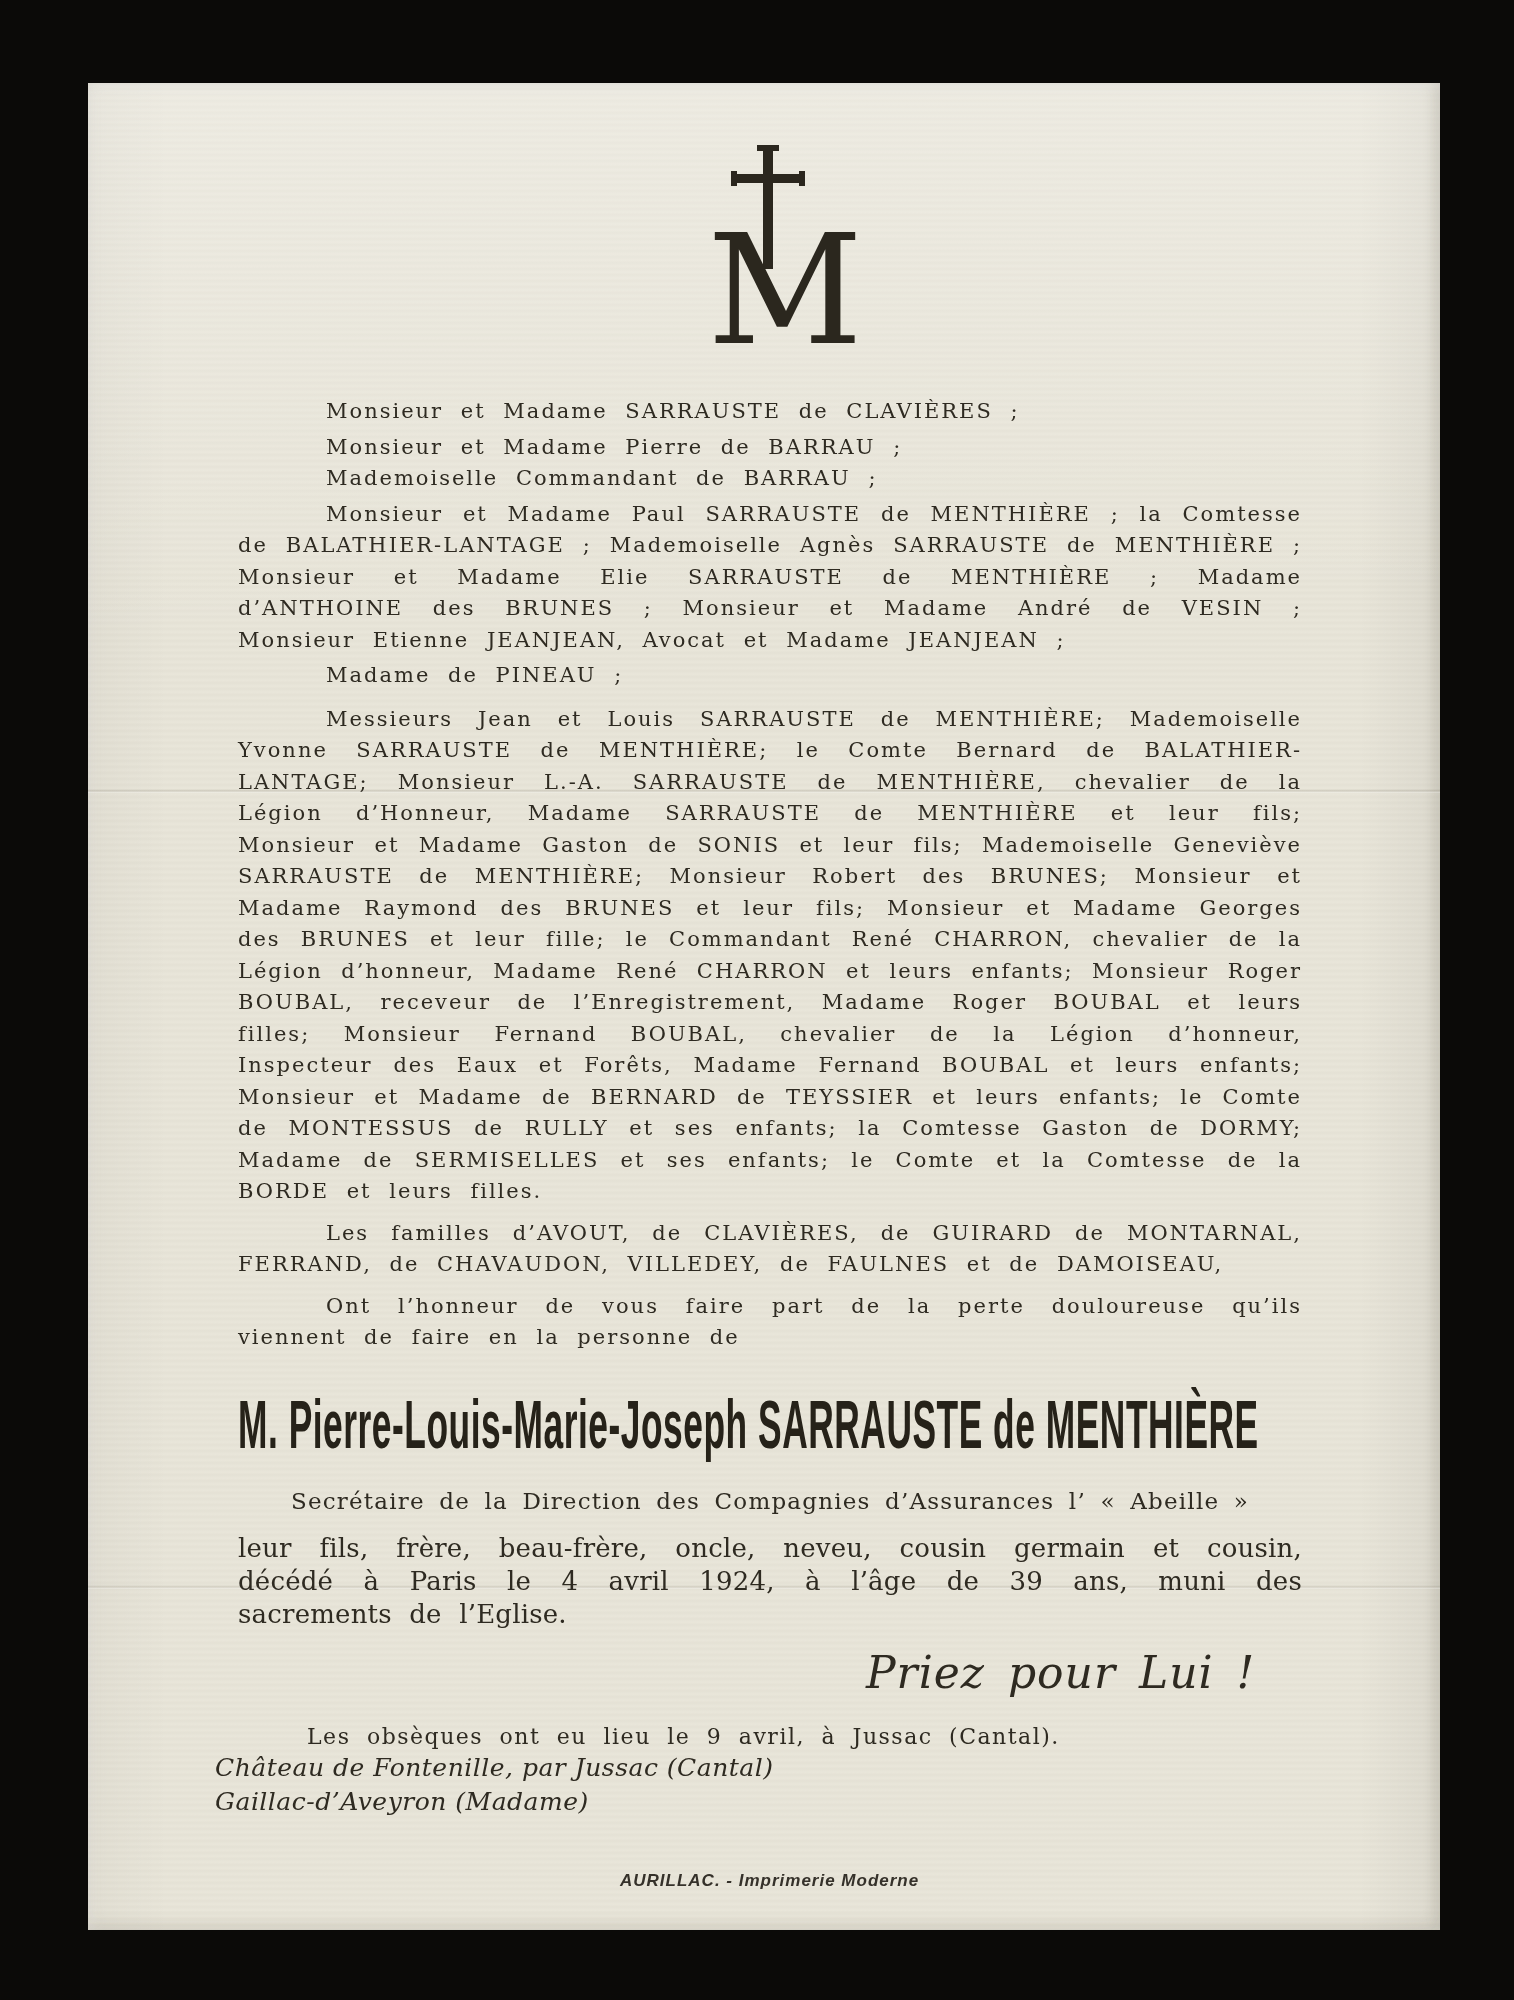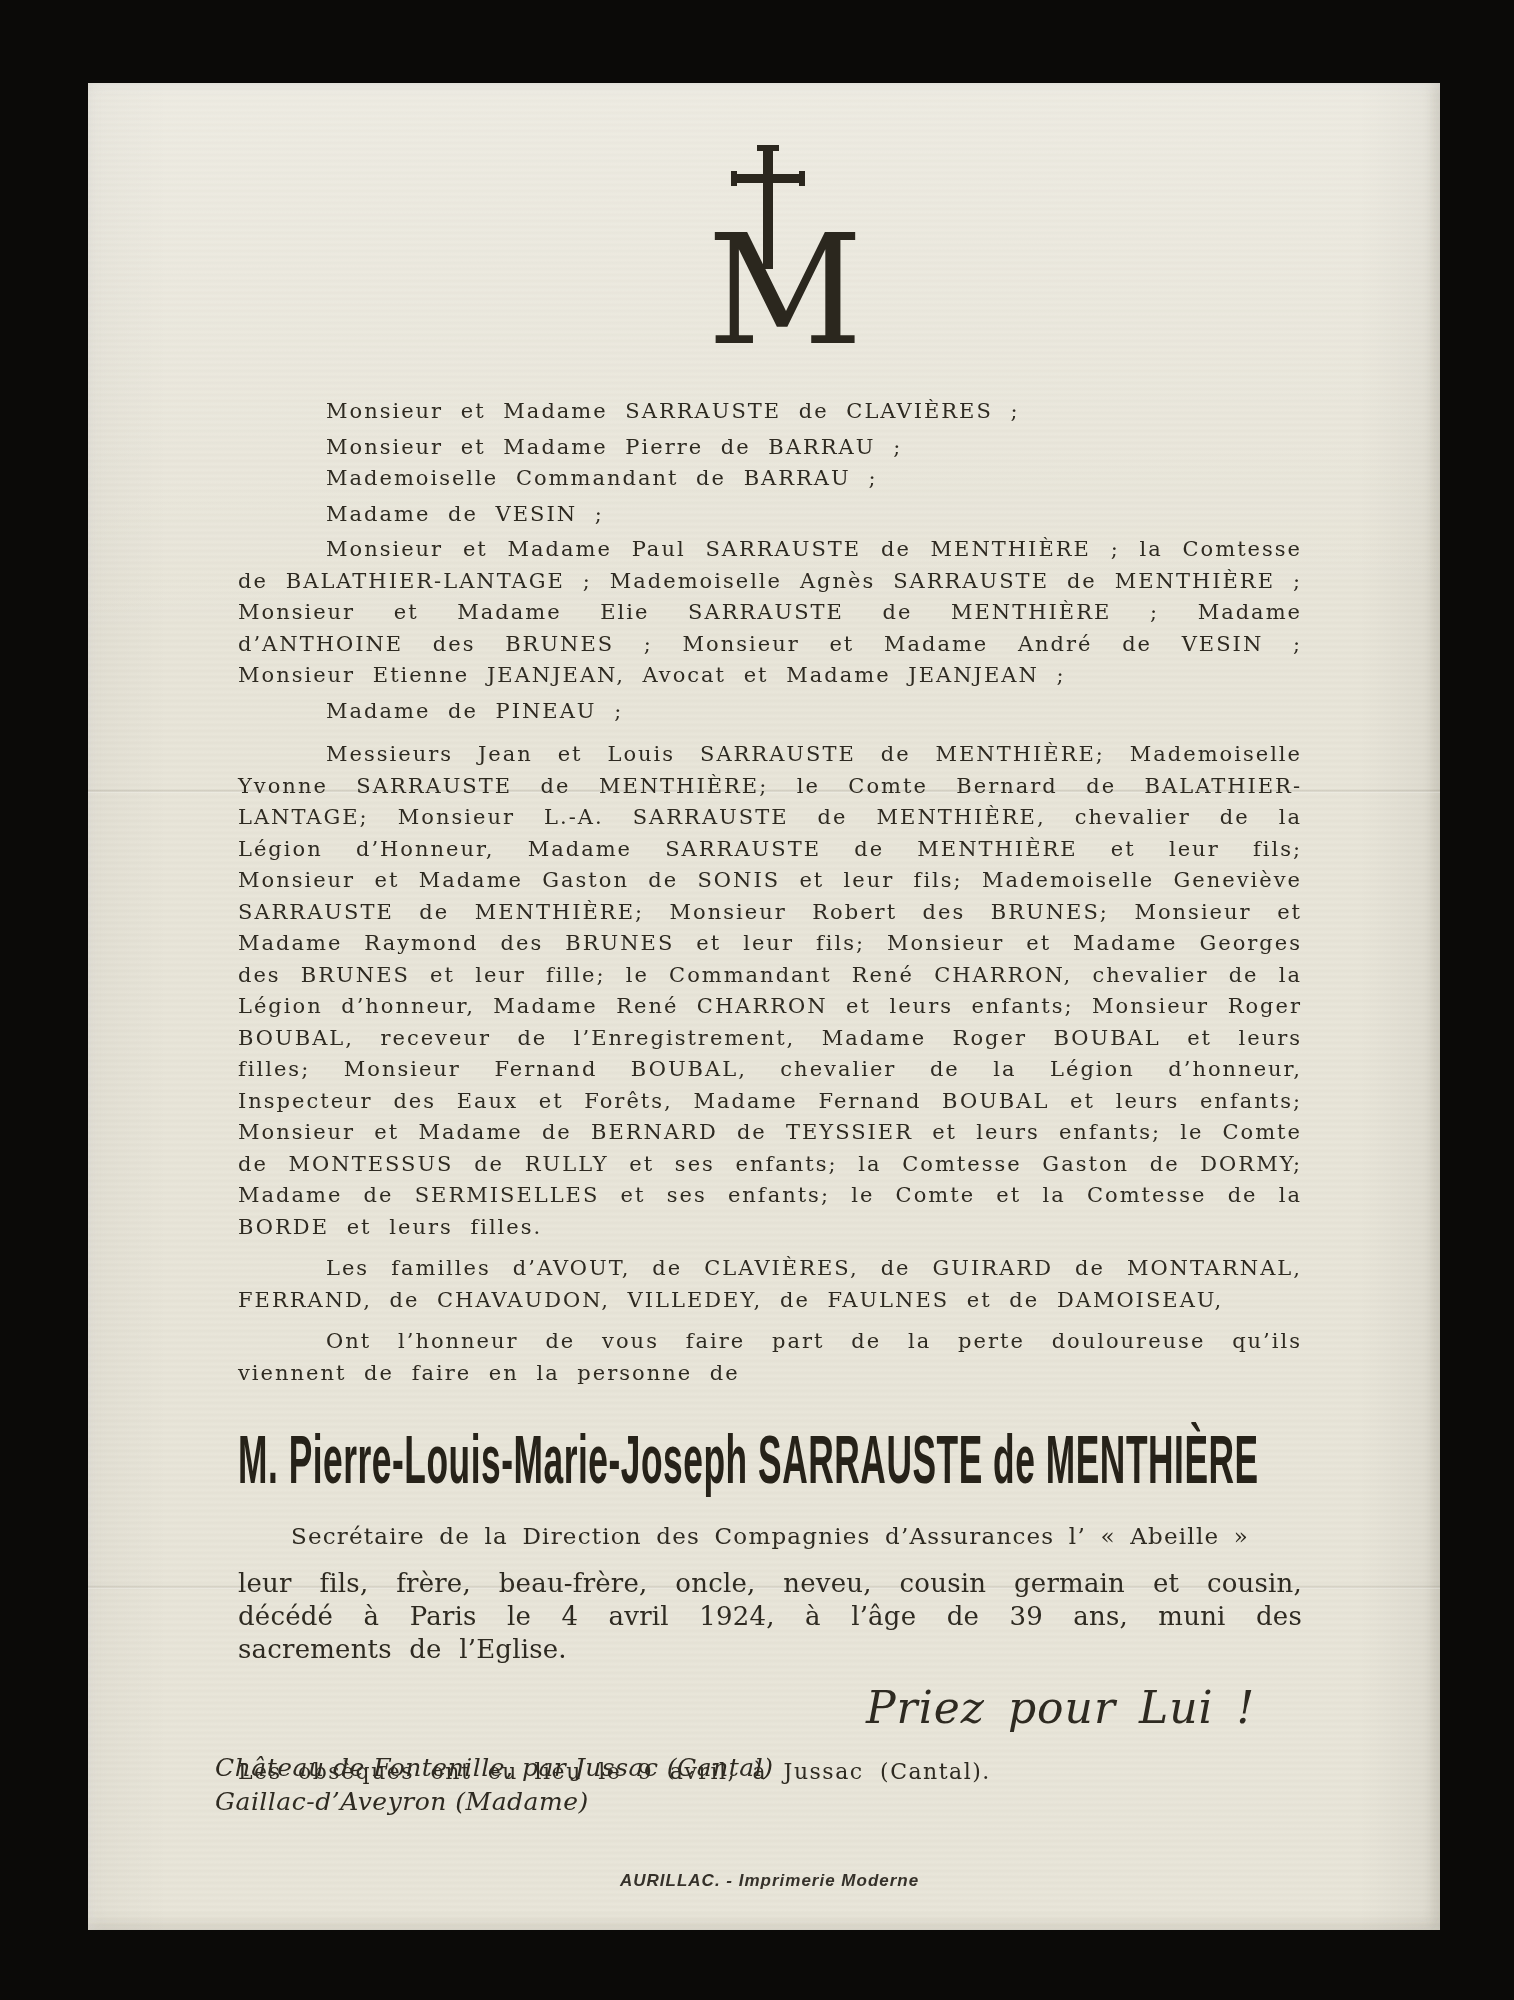"Madame de VESIN ;" p.para { html: <p>Madame de VESIN ;</p> -> none }
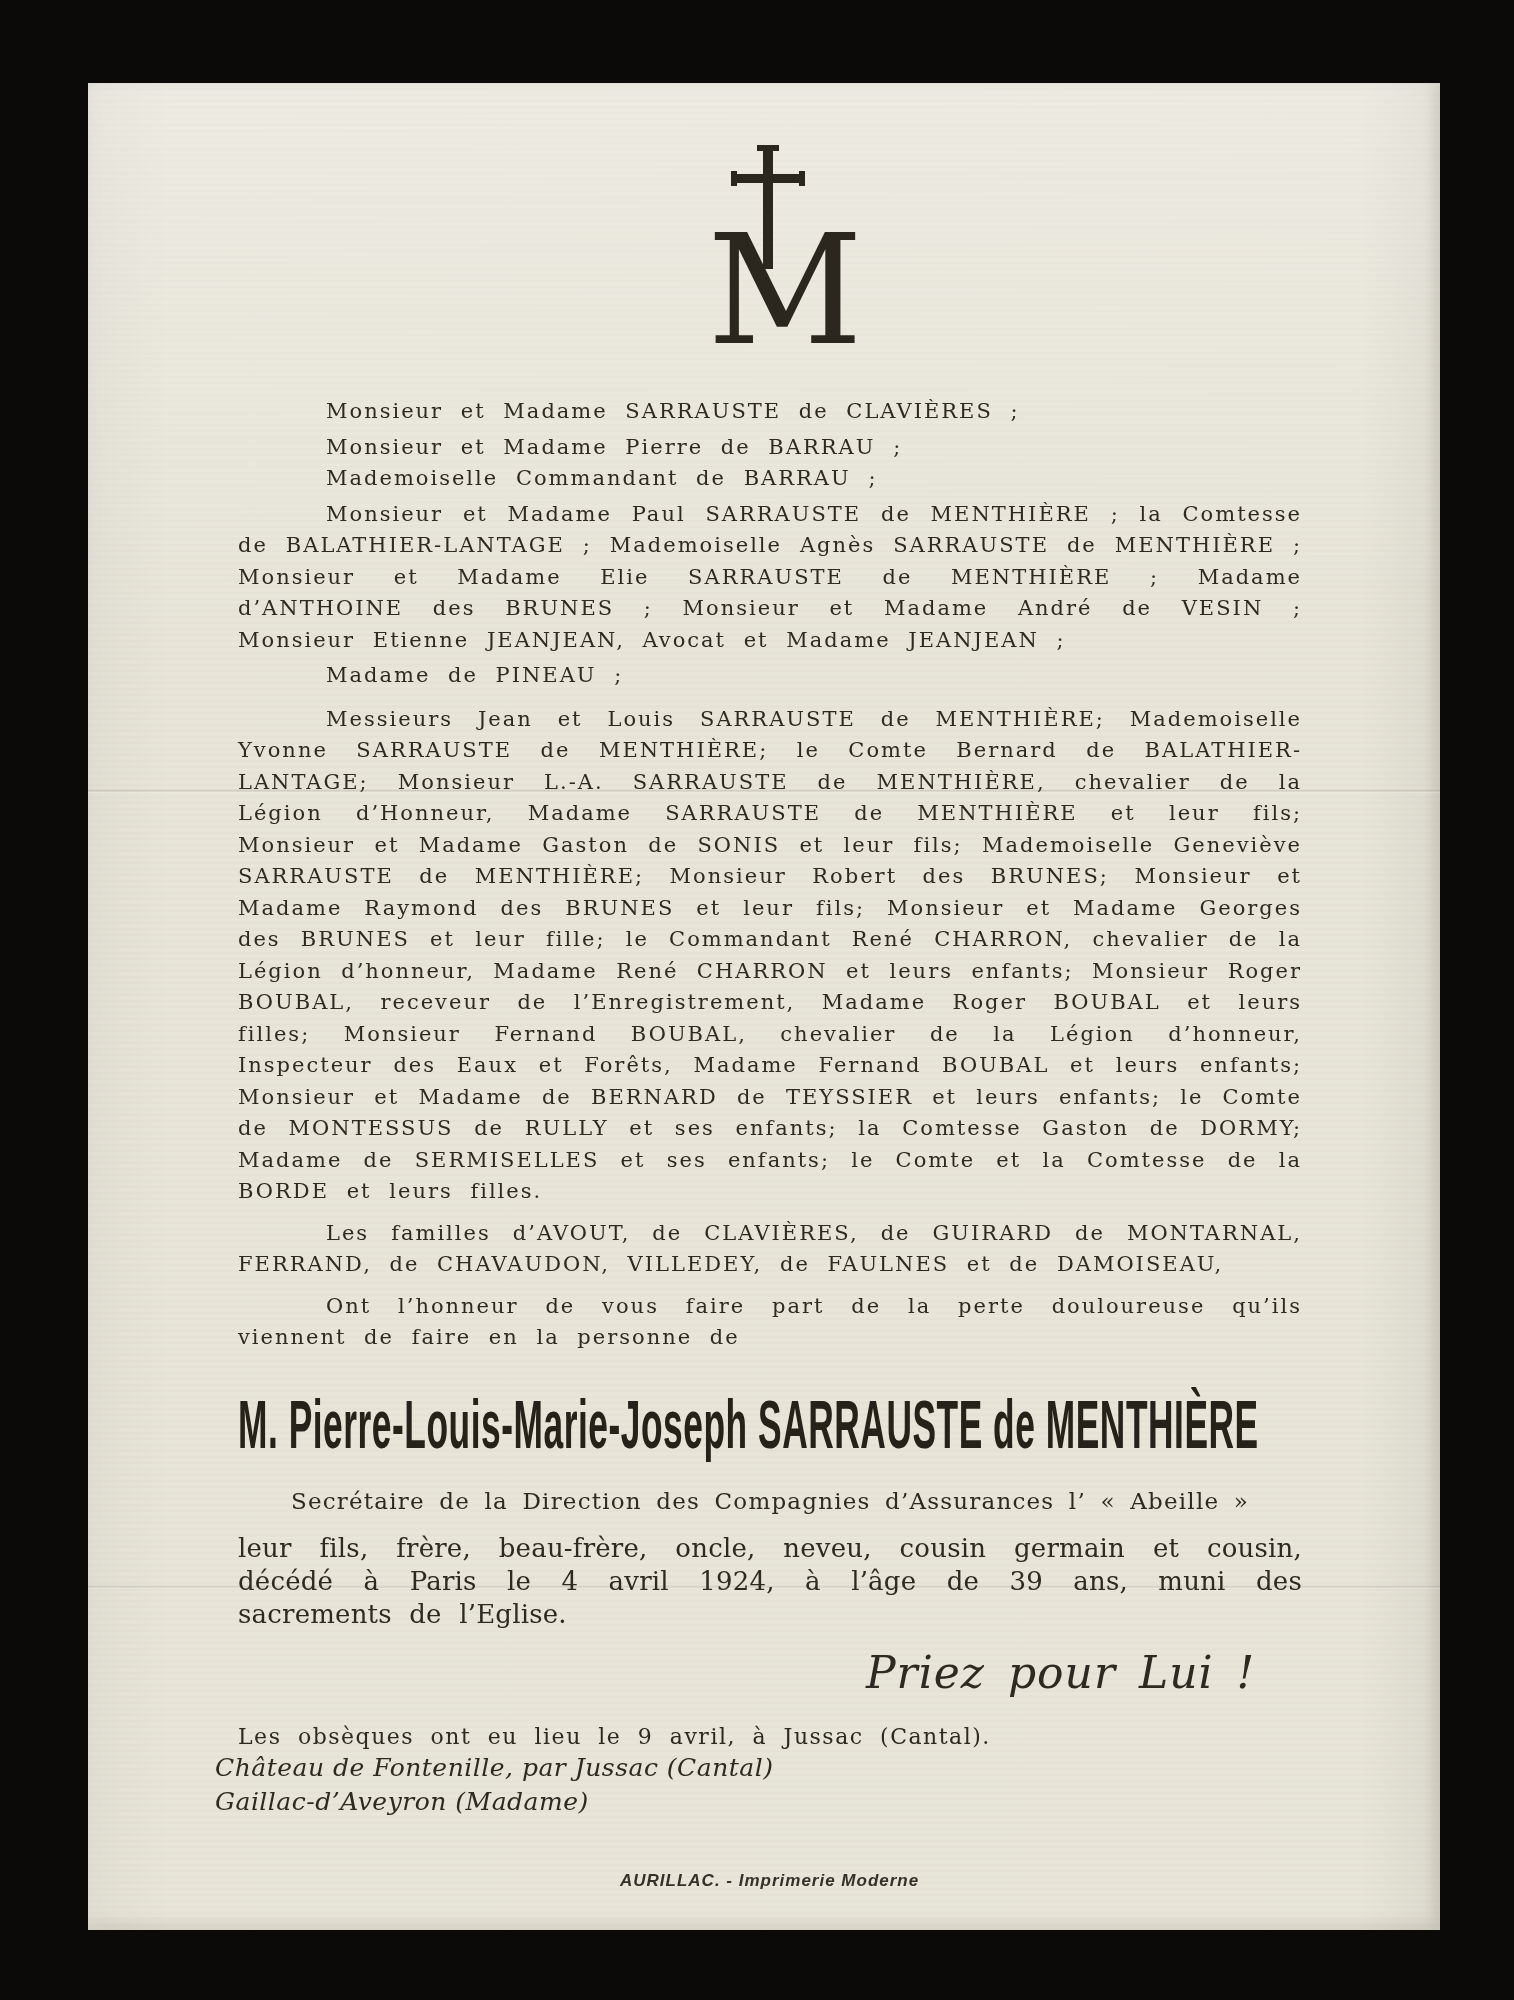"Les obsèques ont eu lieu" .funeral-line { margin-left: none -> 69px }
